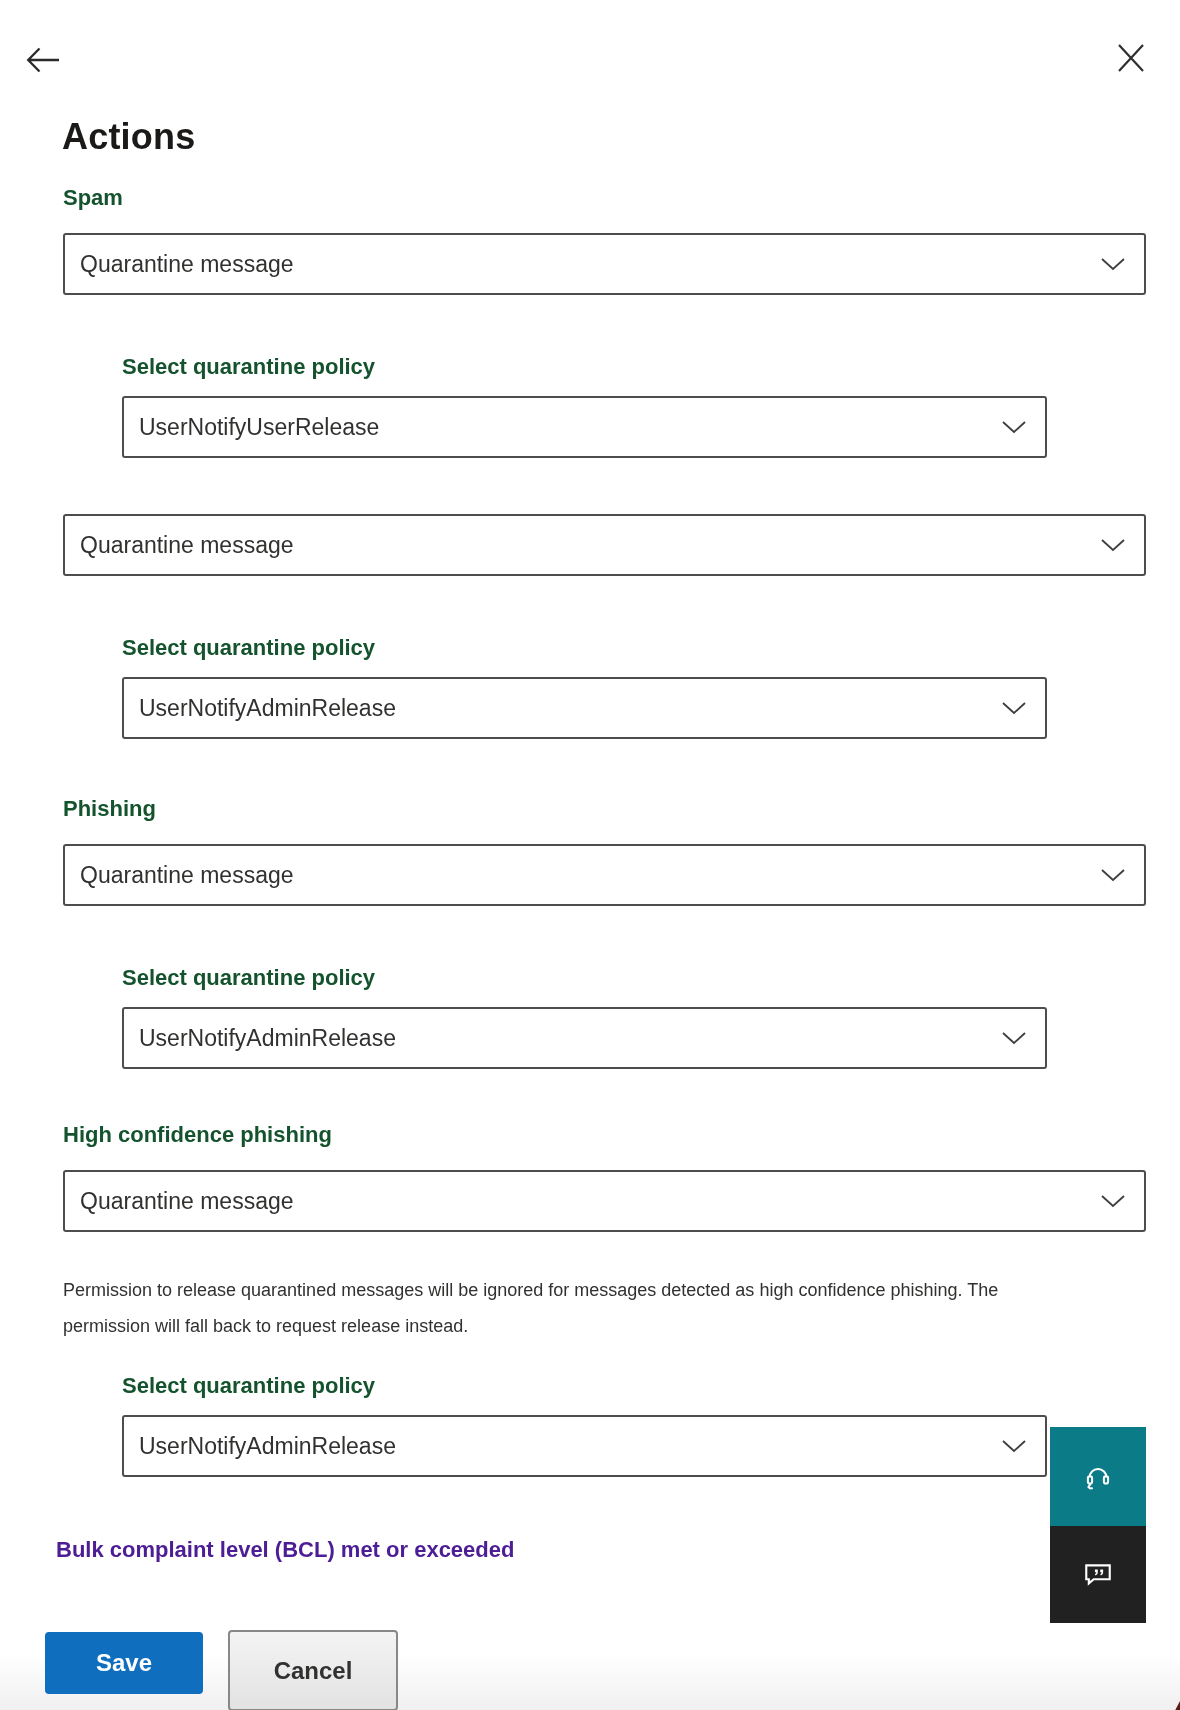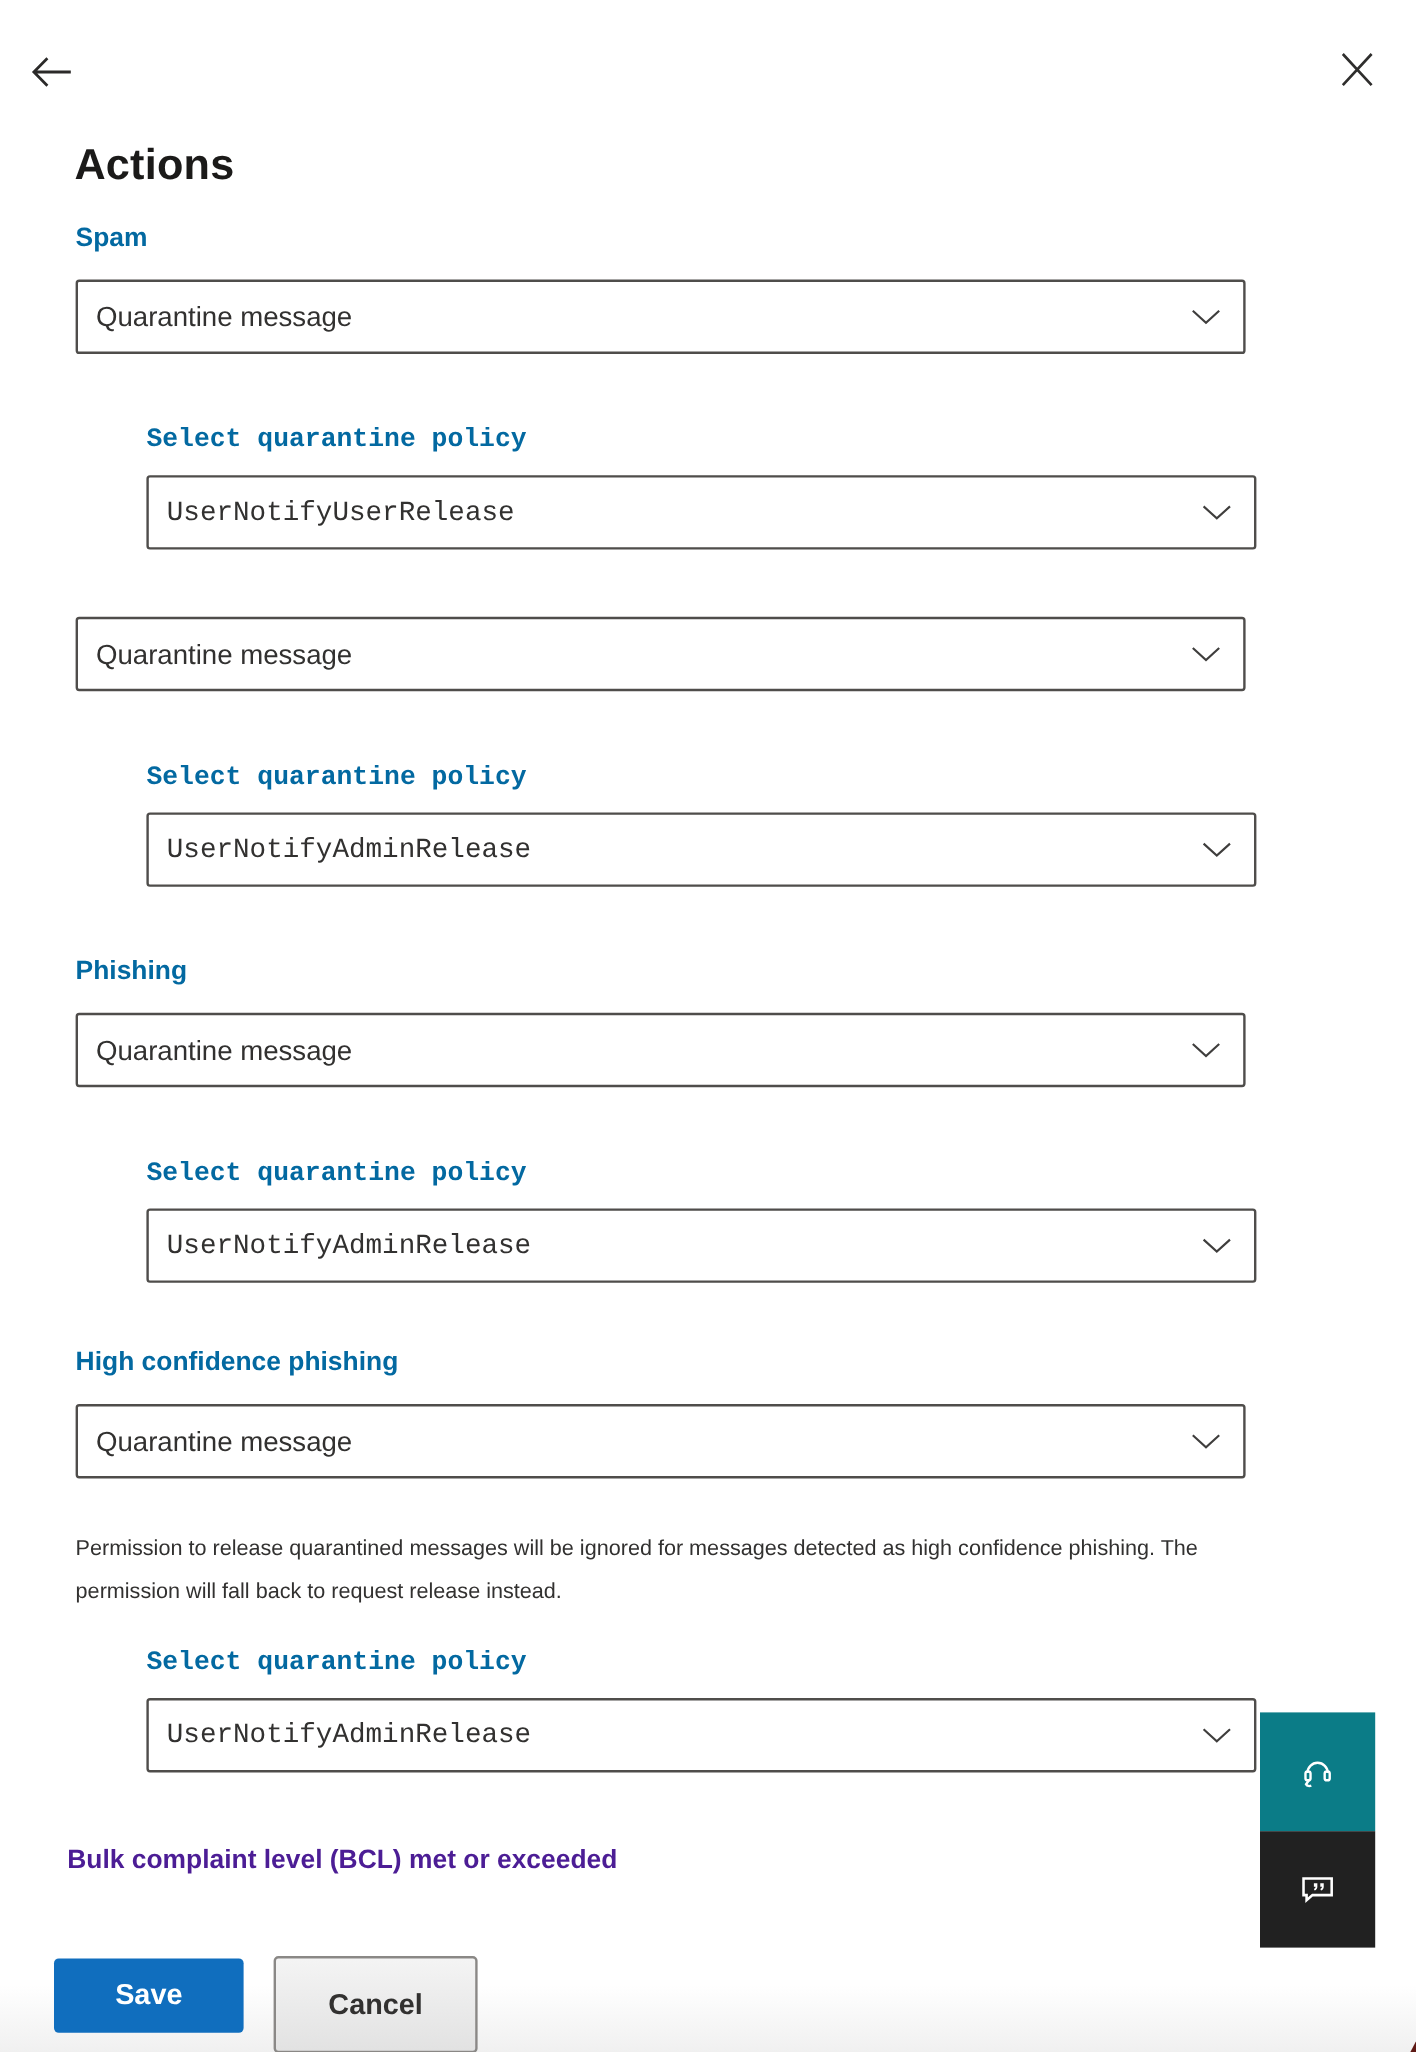"Spam" .field-label { color: #0369a1 -> #14532d }
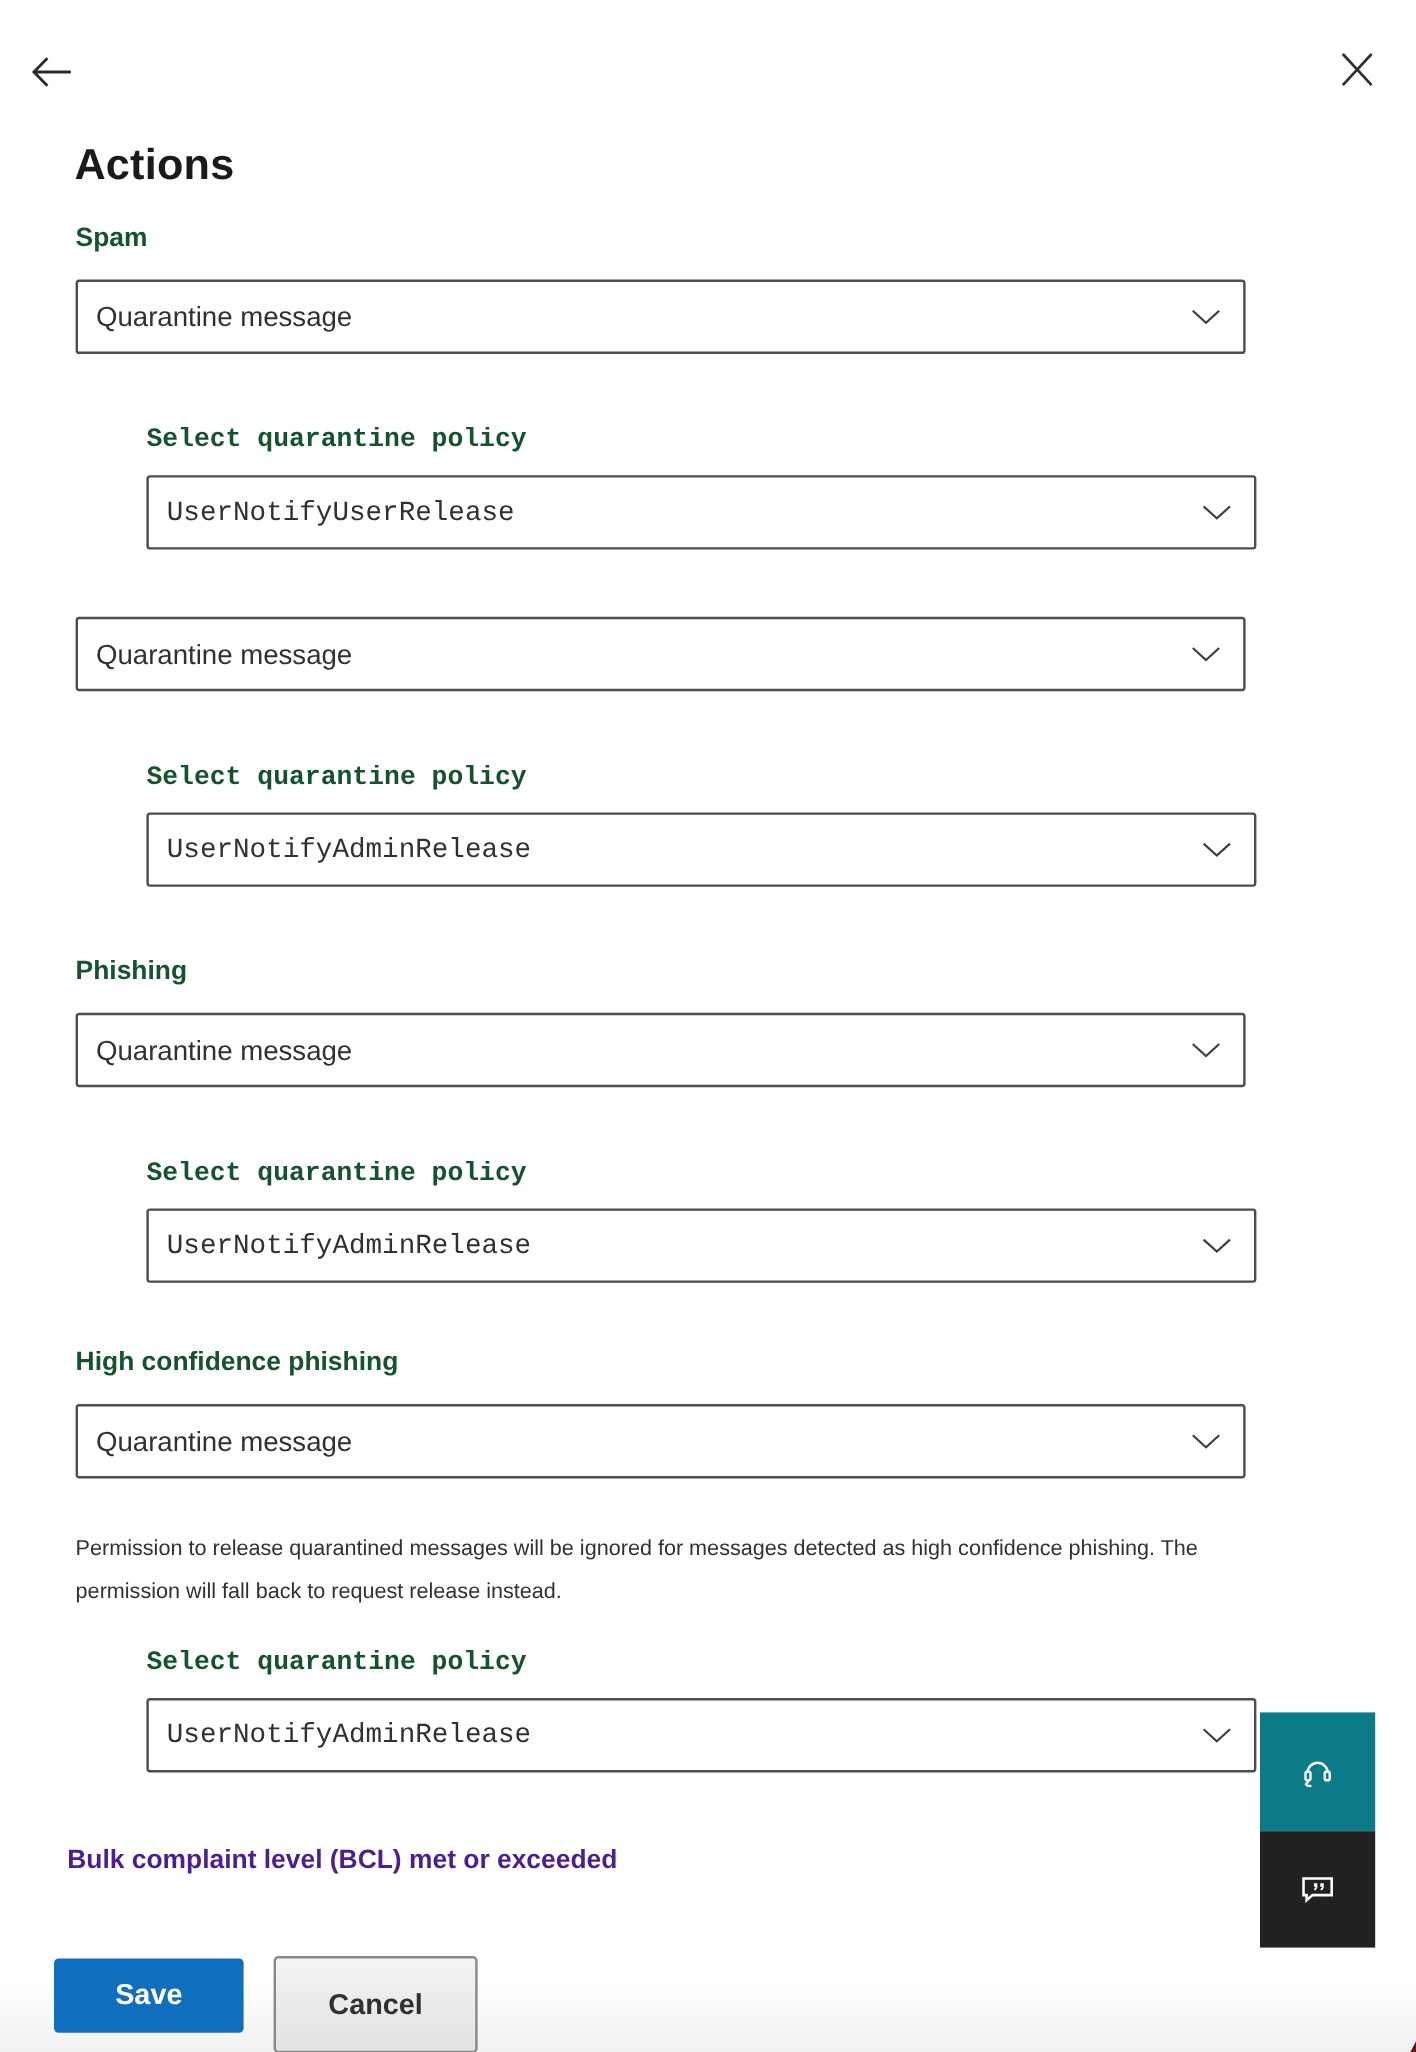"Quarantine message" .main .combo { width: 975px -> 1083px }
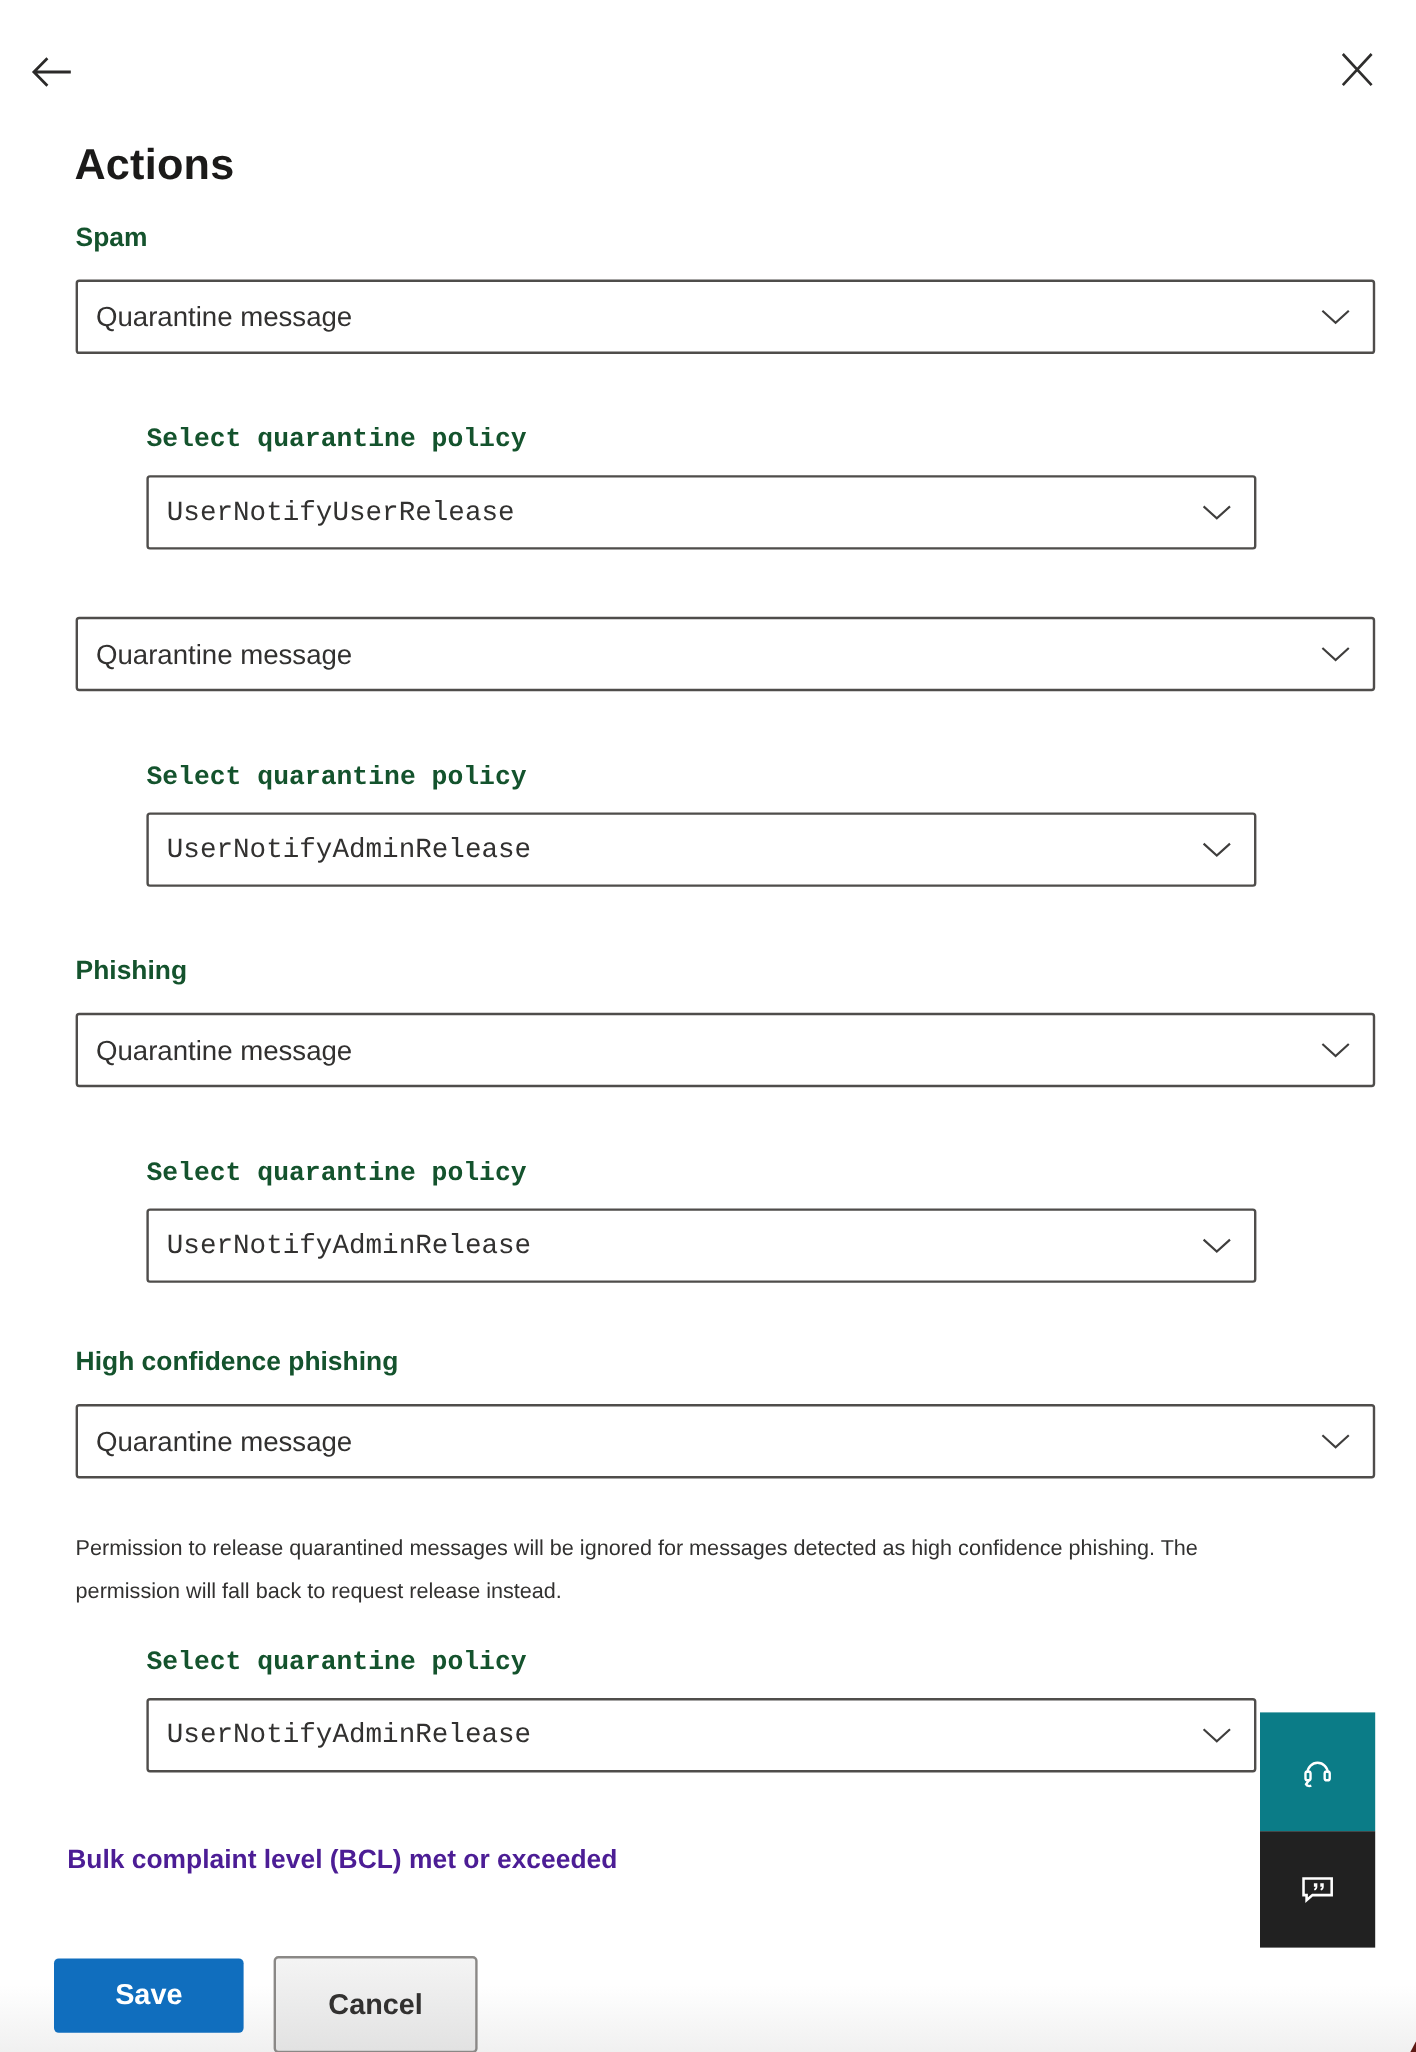"Select quarantine policy" .indent { font-family: Liberation Mono, monospace -> none }
